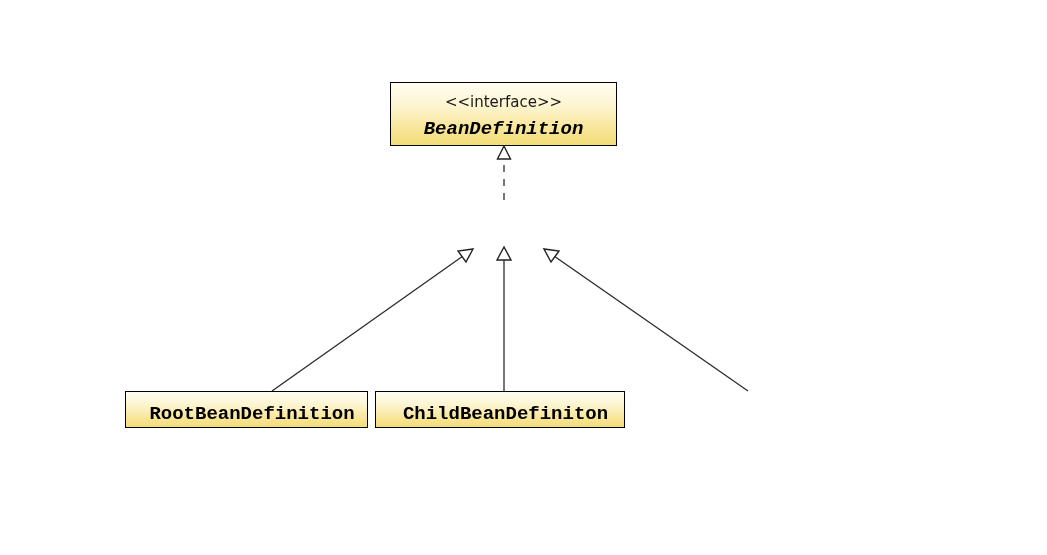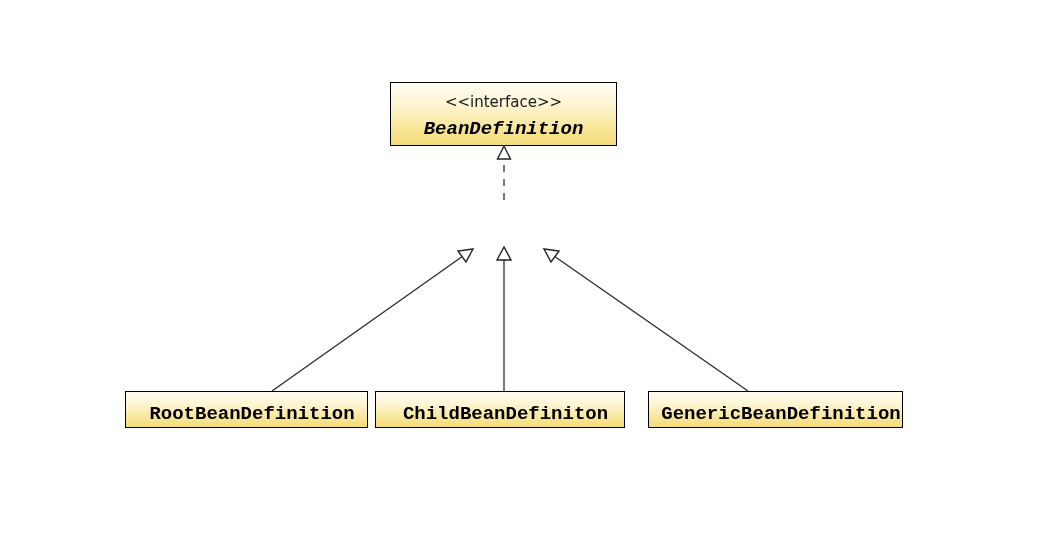"GenericBeanDefinition" div.node { html: <div> <div> <div>GenericBeanDefinition</div> </div> </div> -> none }
